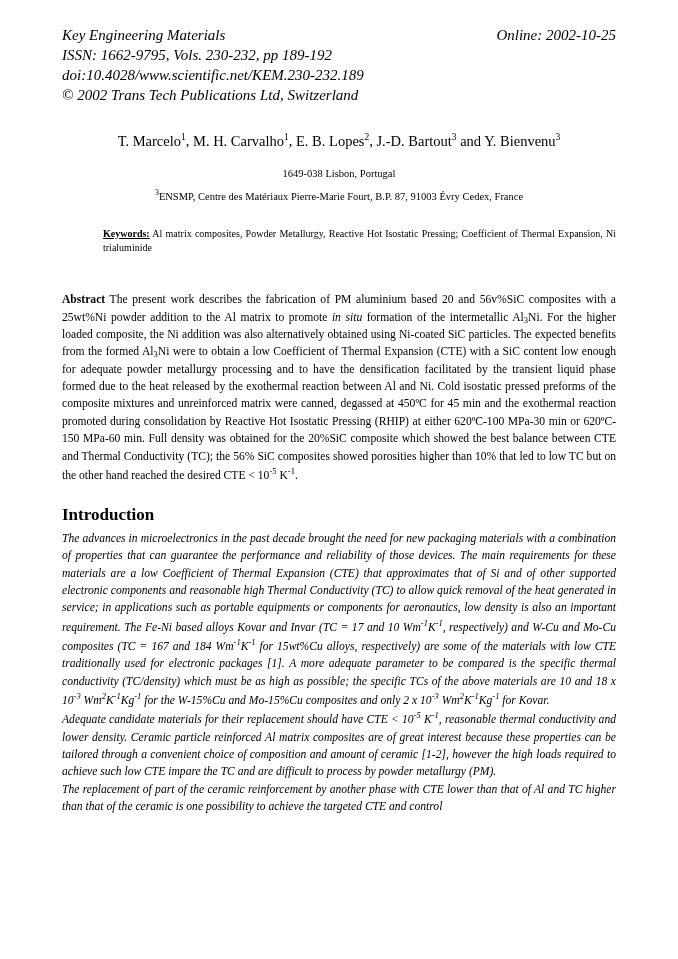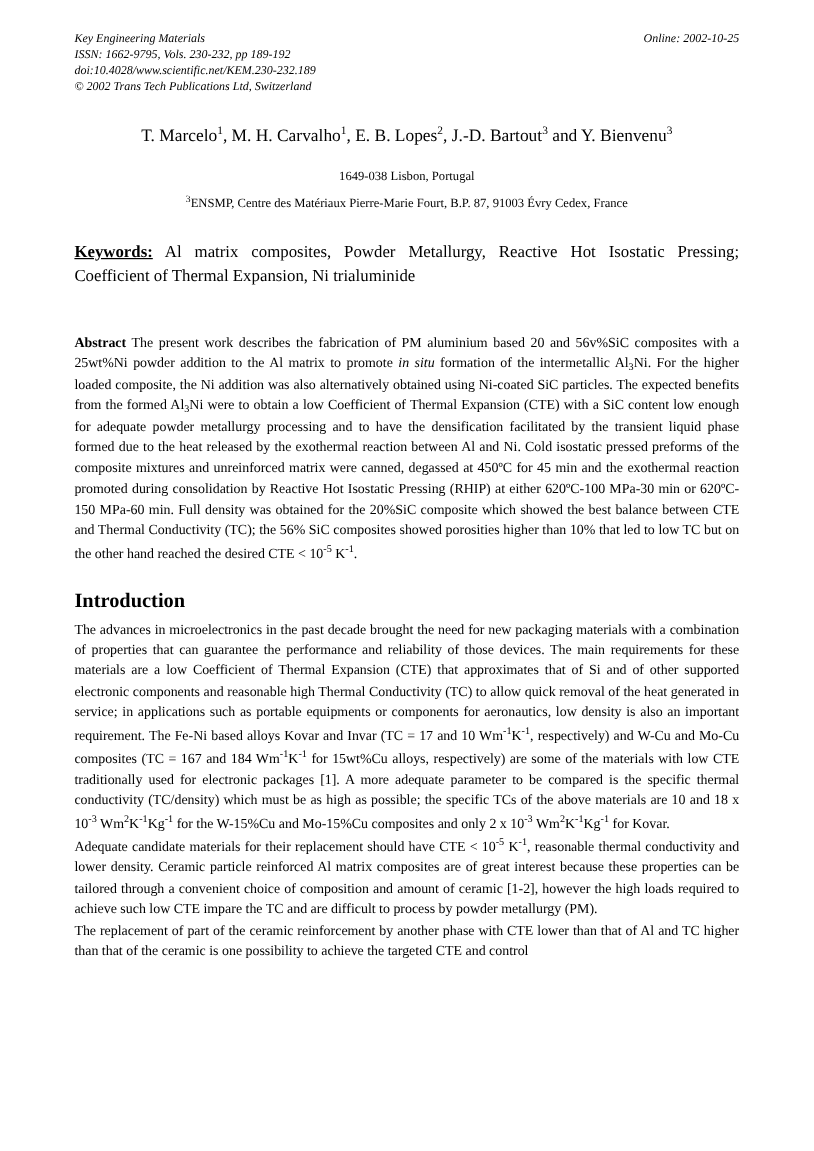"Key Engineering Materials" .header { font-size: 10px -> 15px }
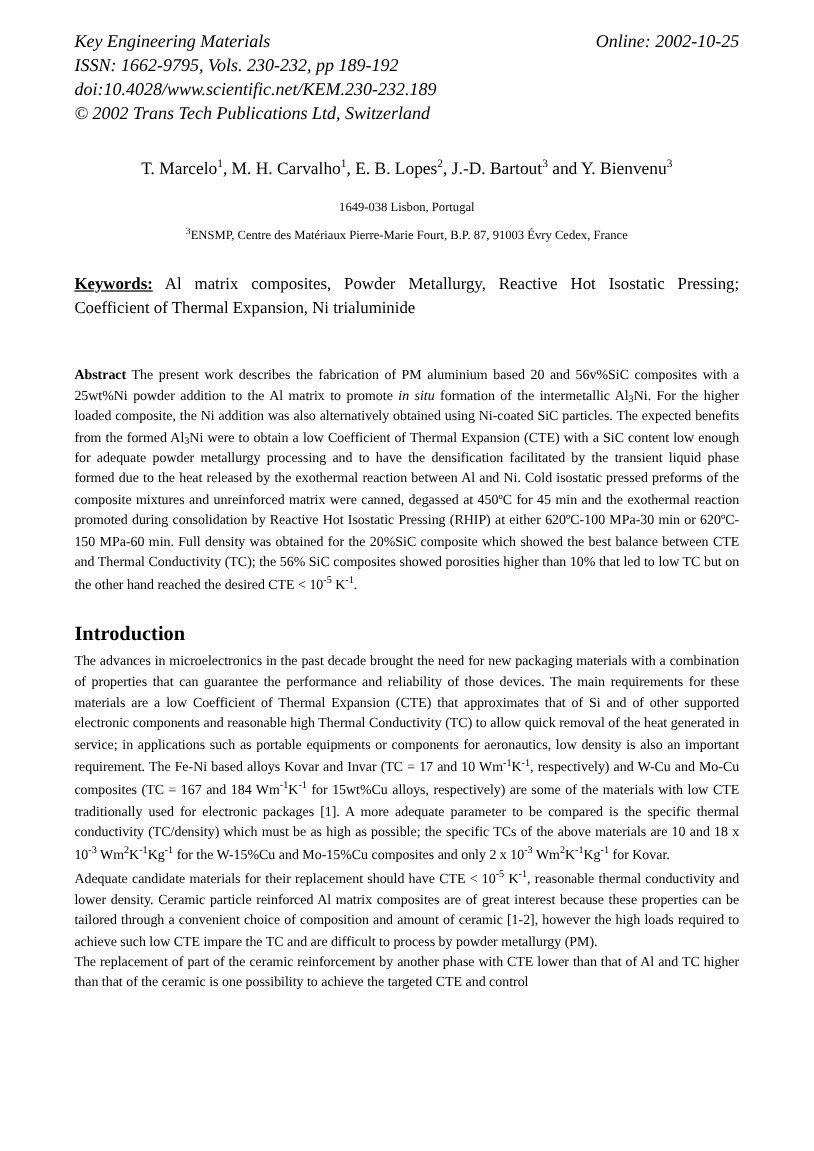"Keywords: Al matrix composites, Powder" .keywords { font-size: 14px -> 10px; margin-left: none -> 41px }
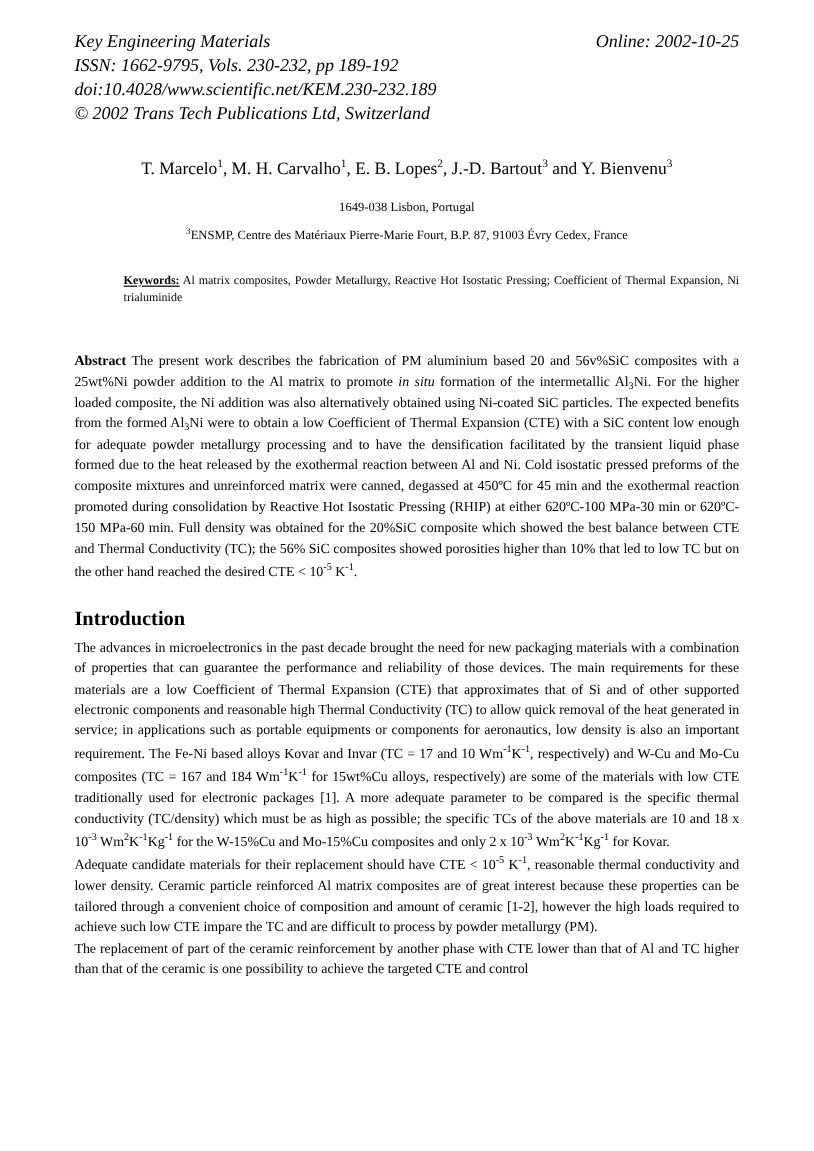"The advances in microelectronics in" .body-text { font-style: none -> italic }
